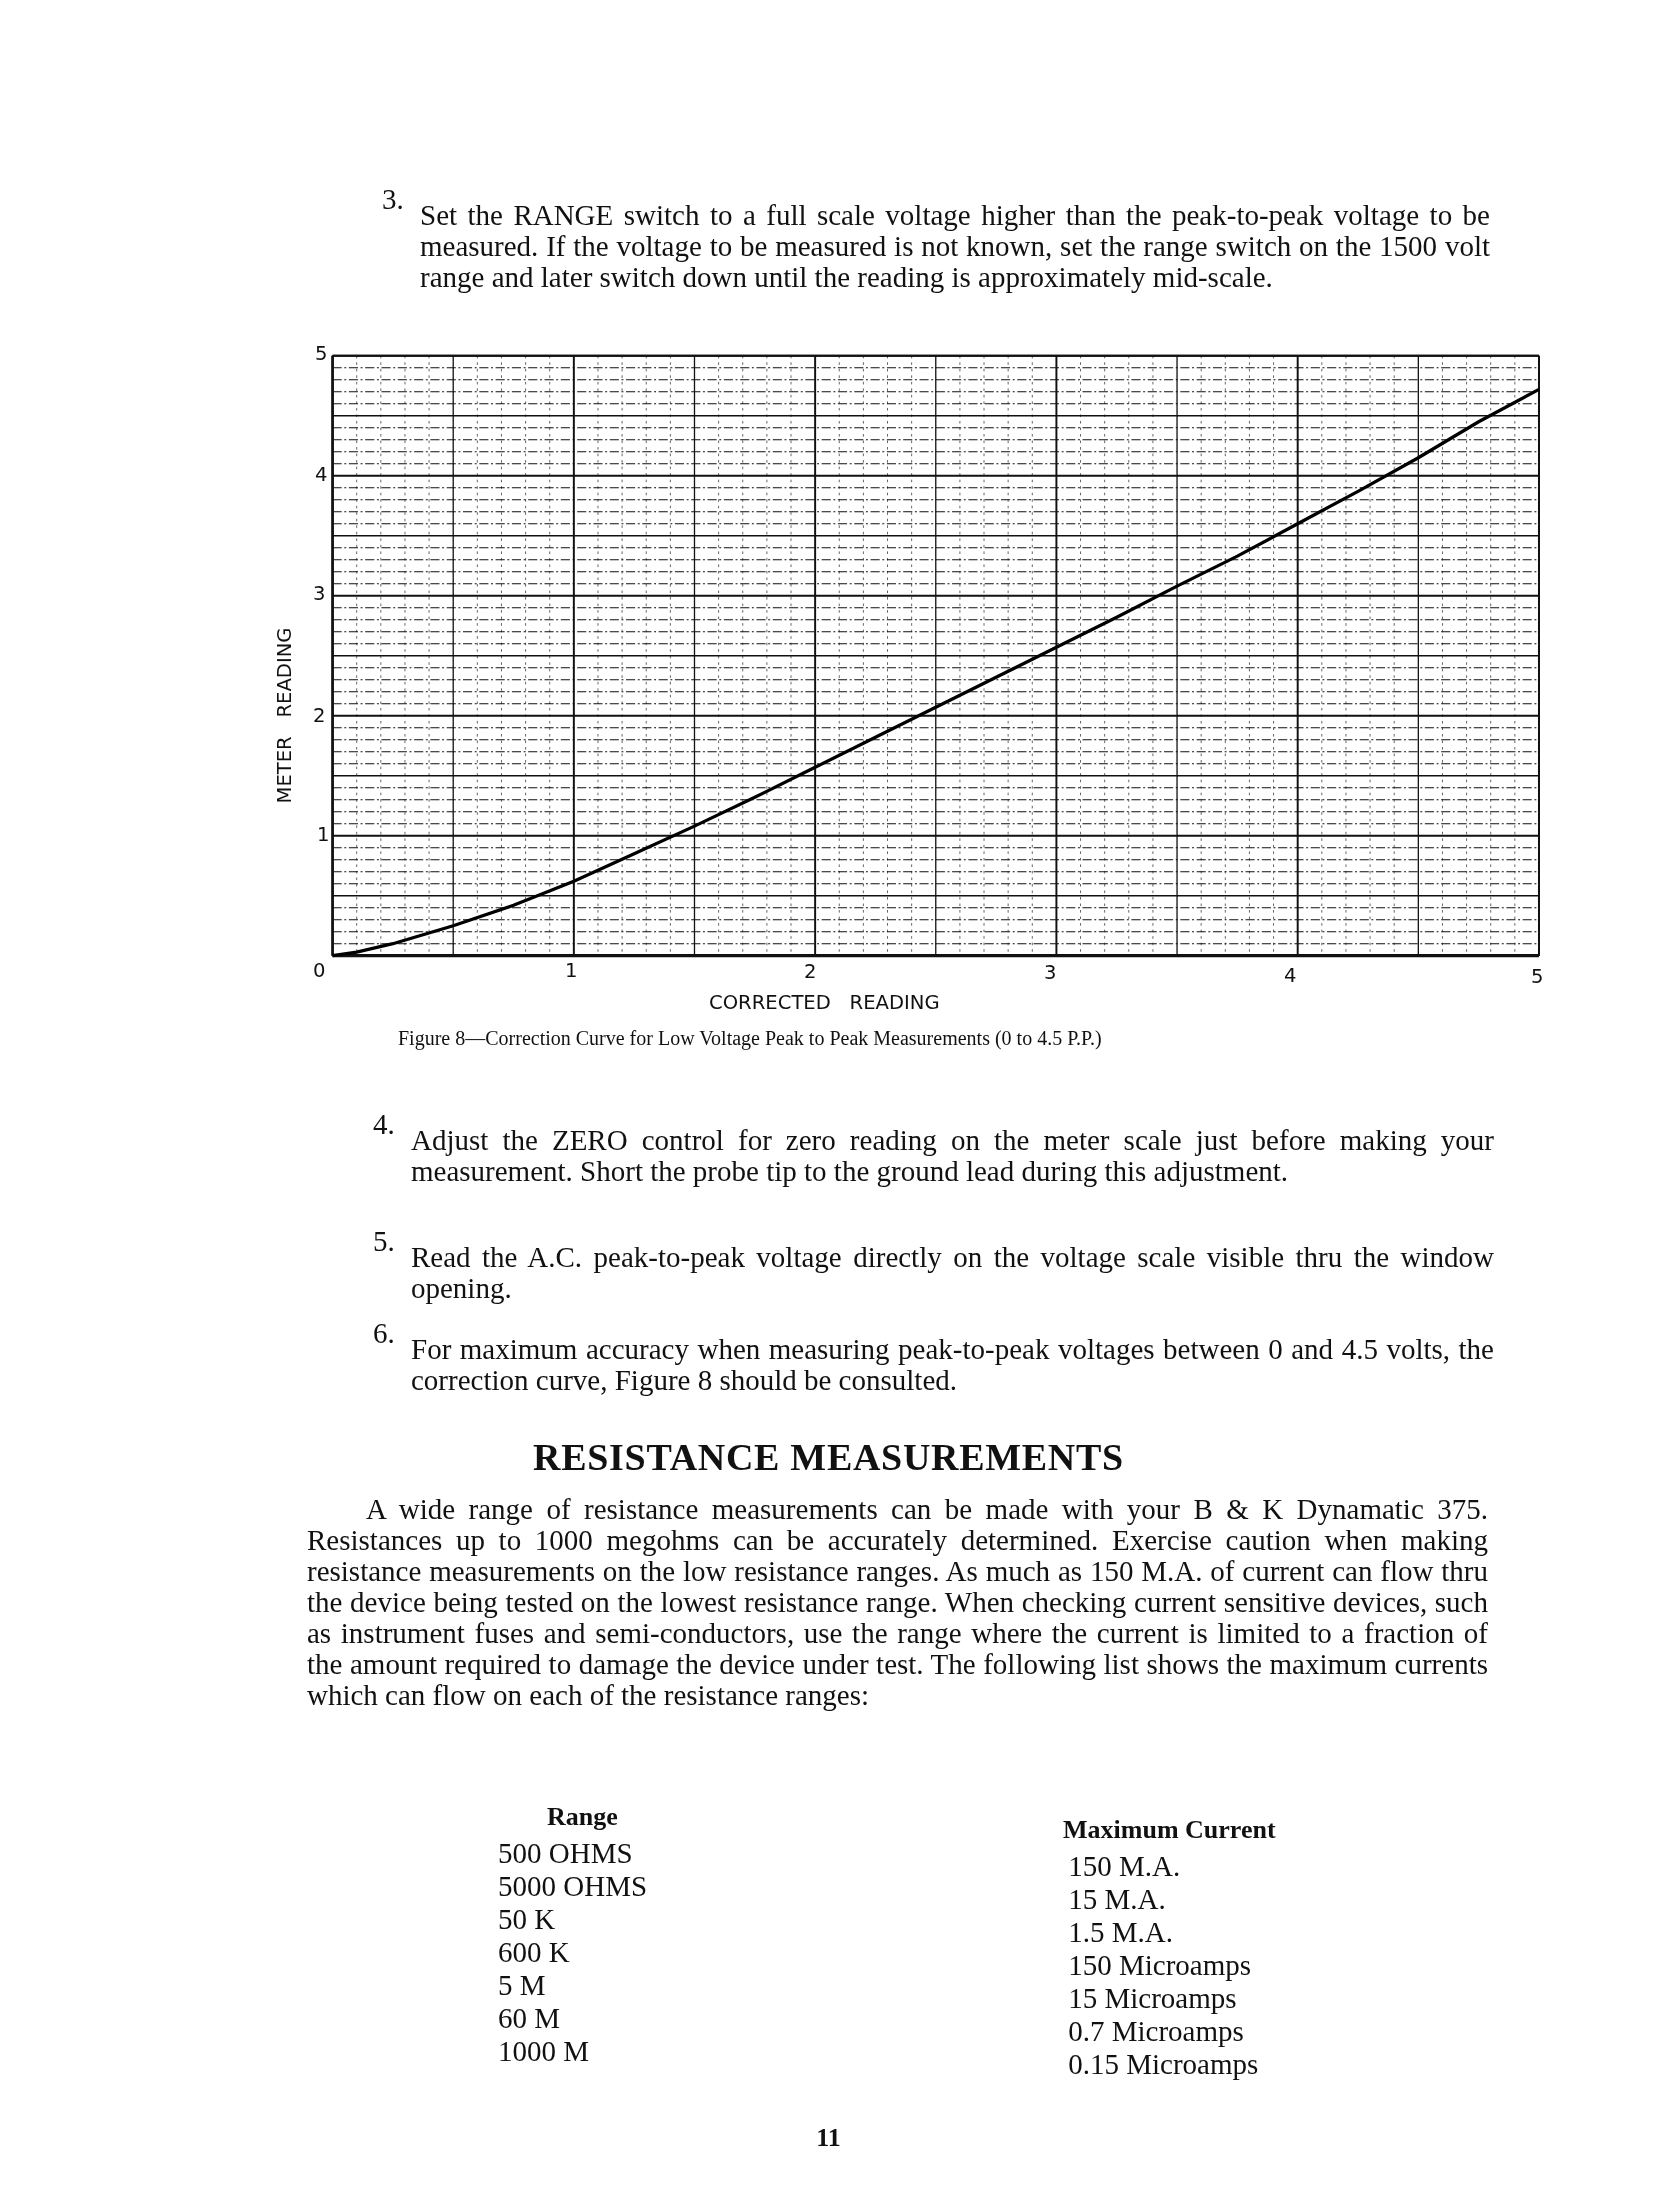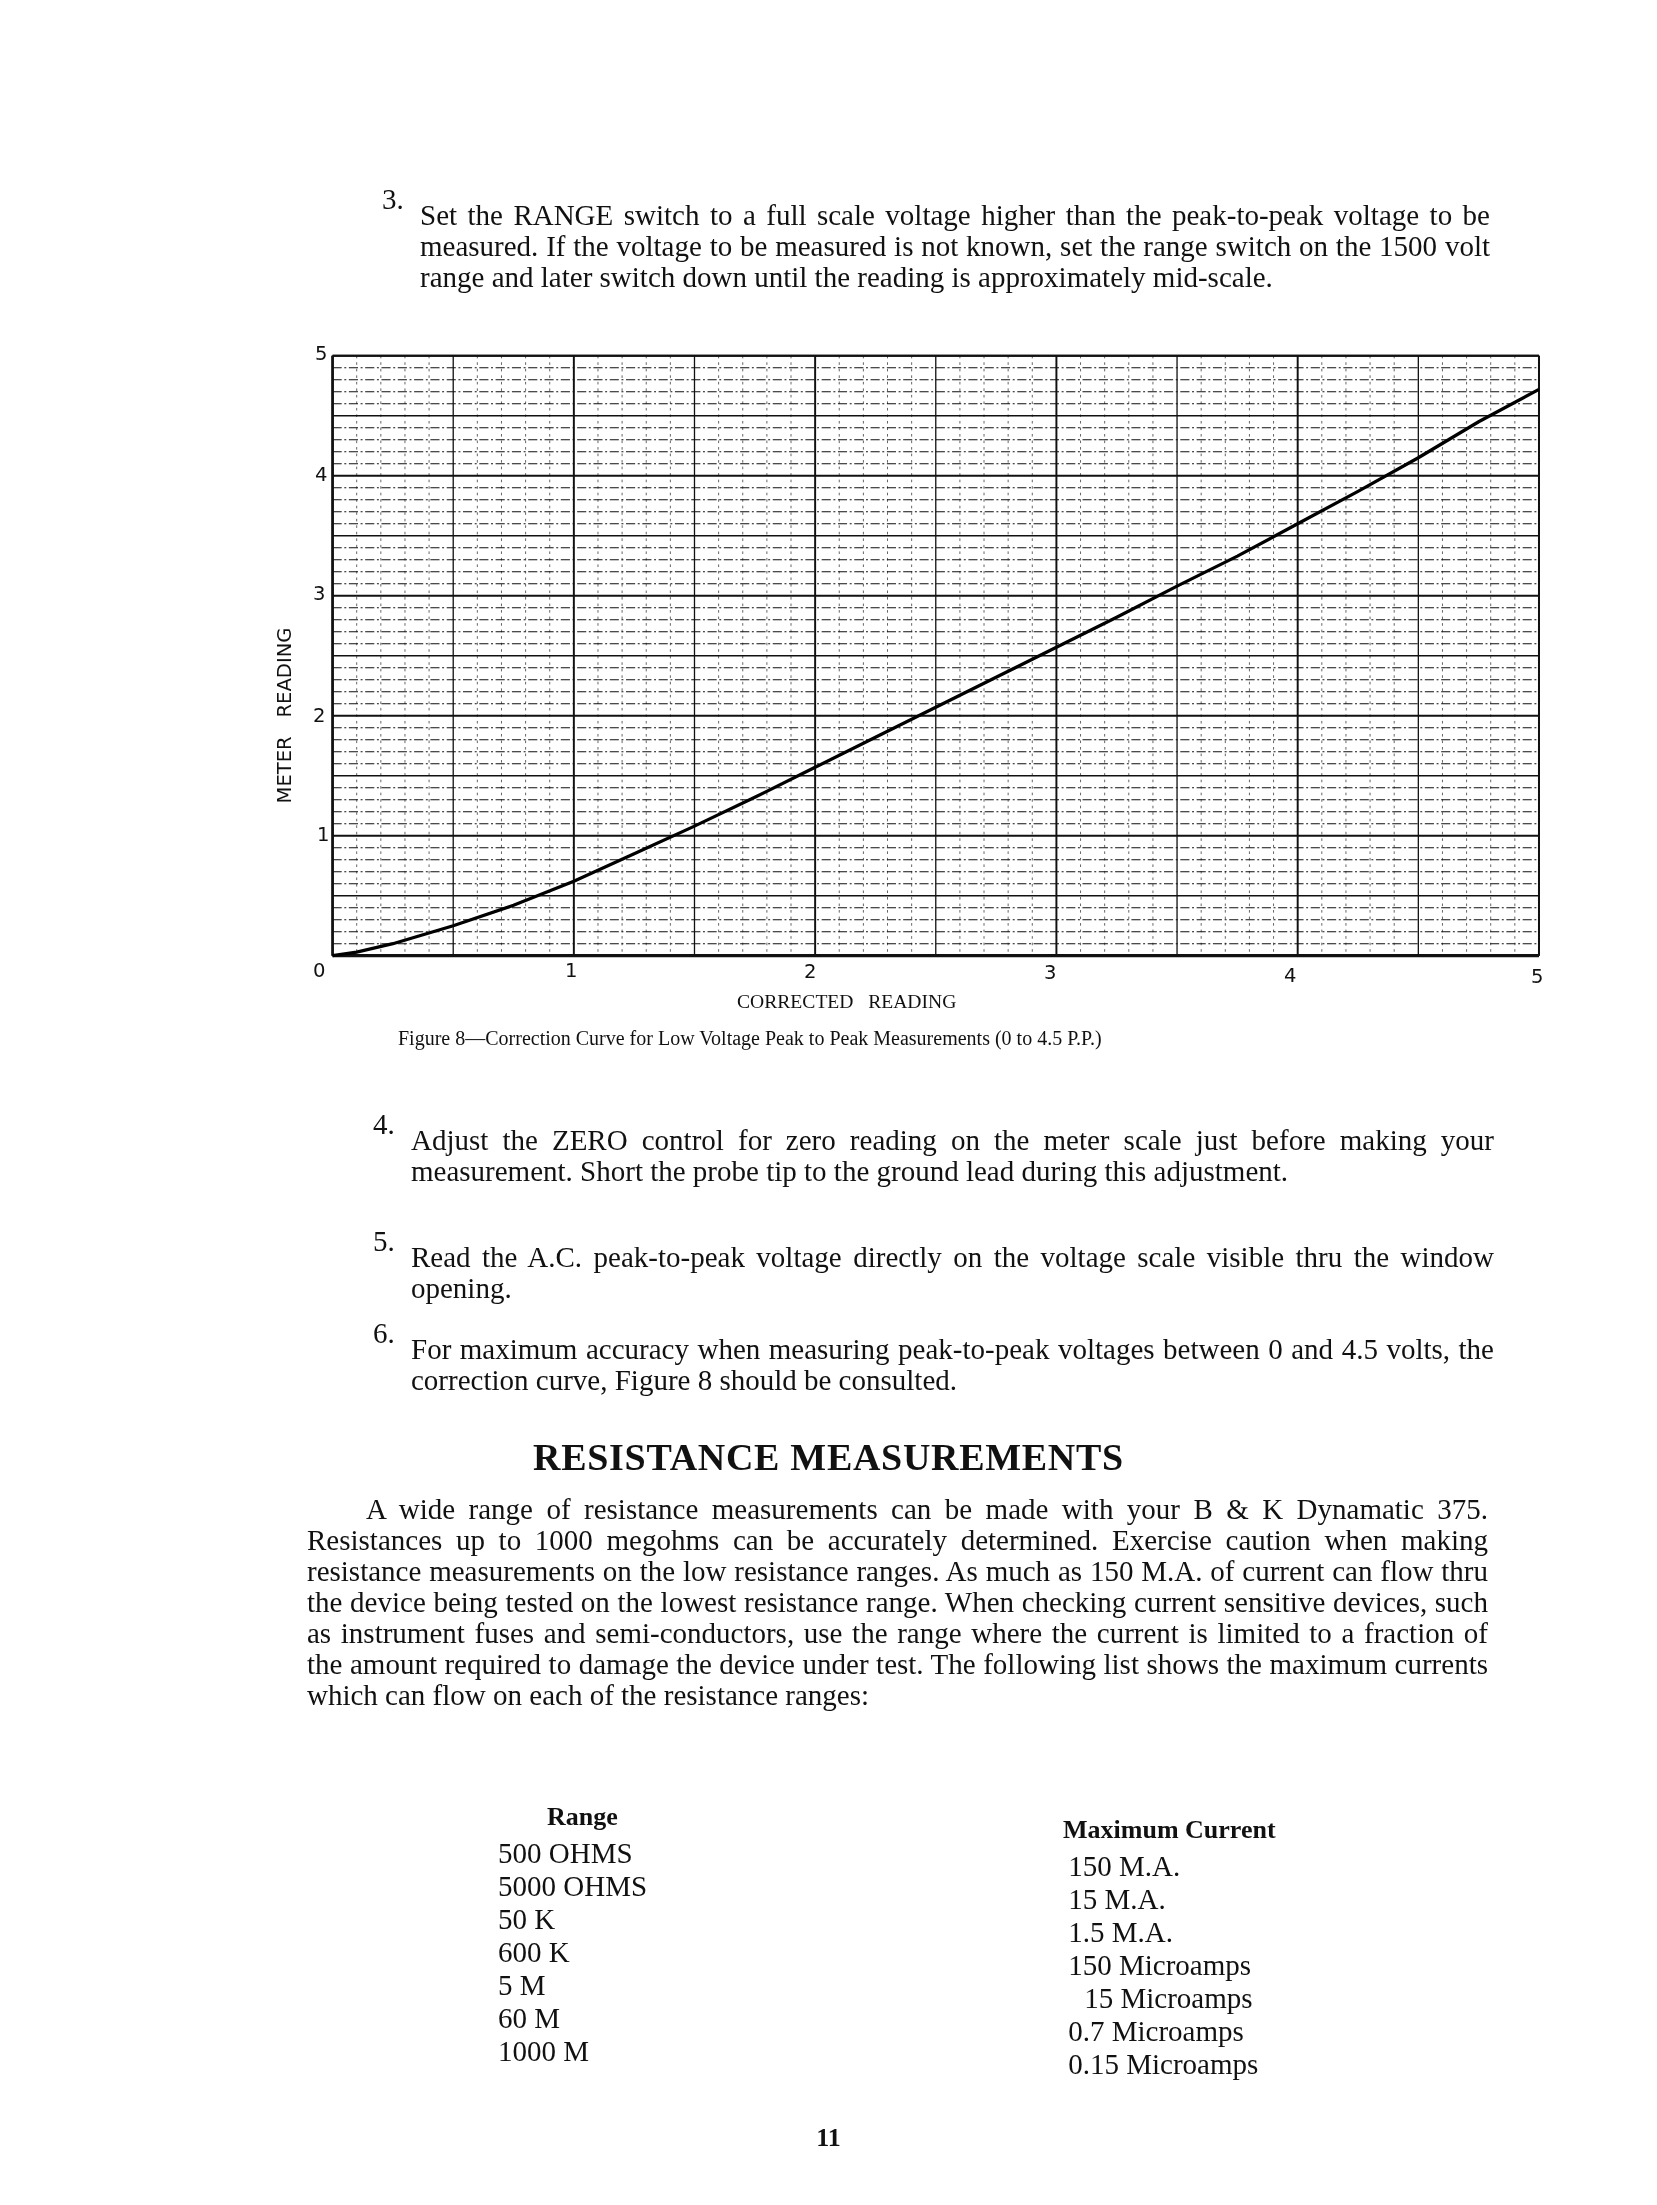"CORRECTED READING" span.axislbl { font-family: Liberation Serif, serif -> none; left: 737px -> 709px }
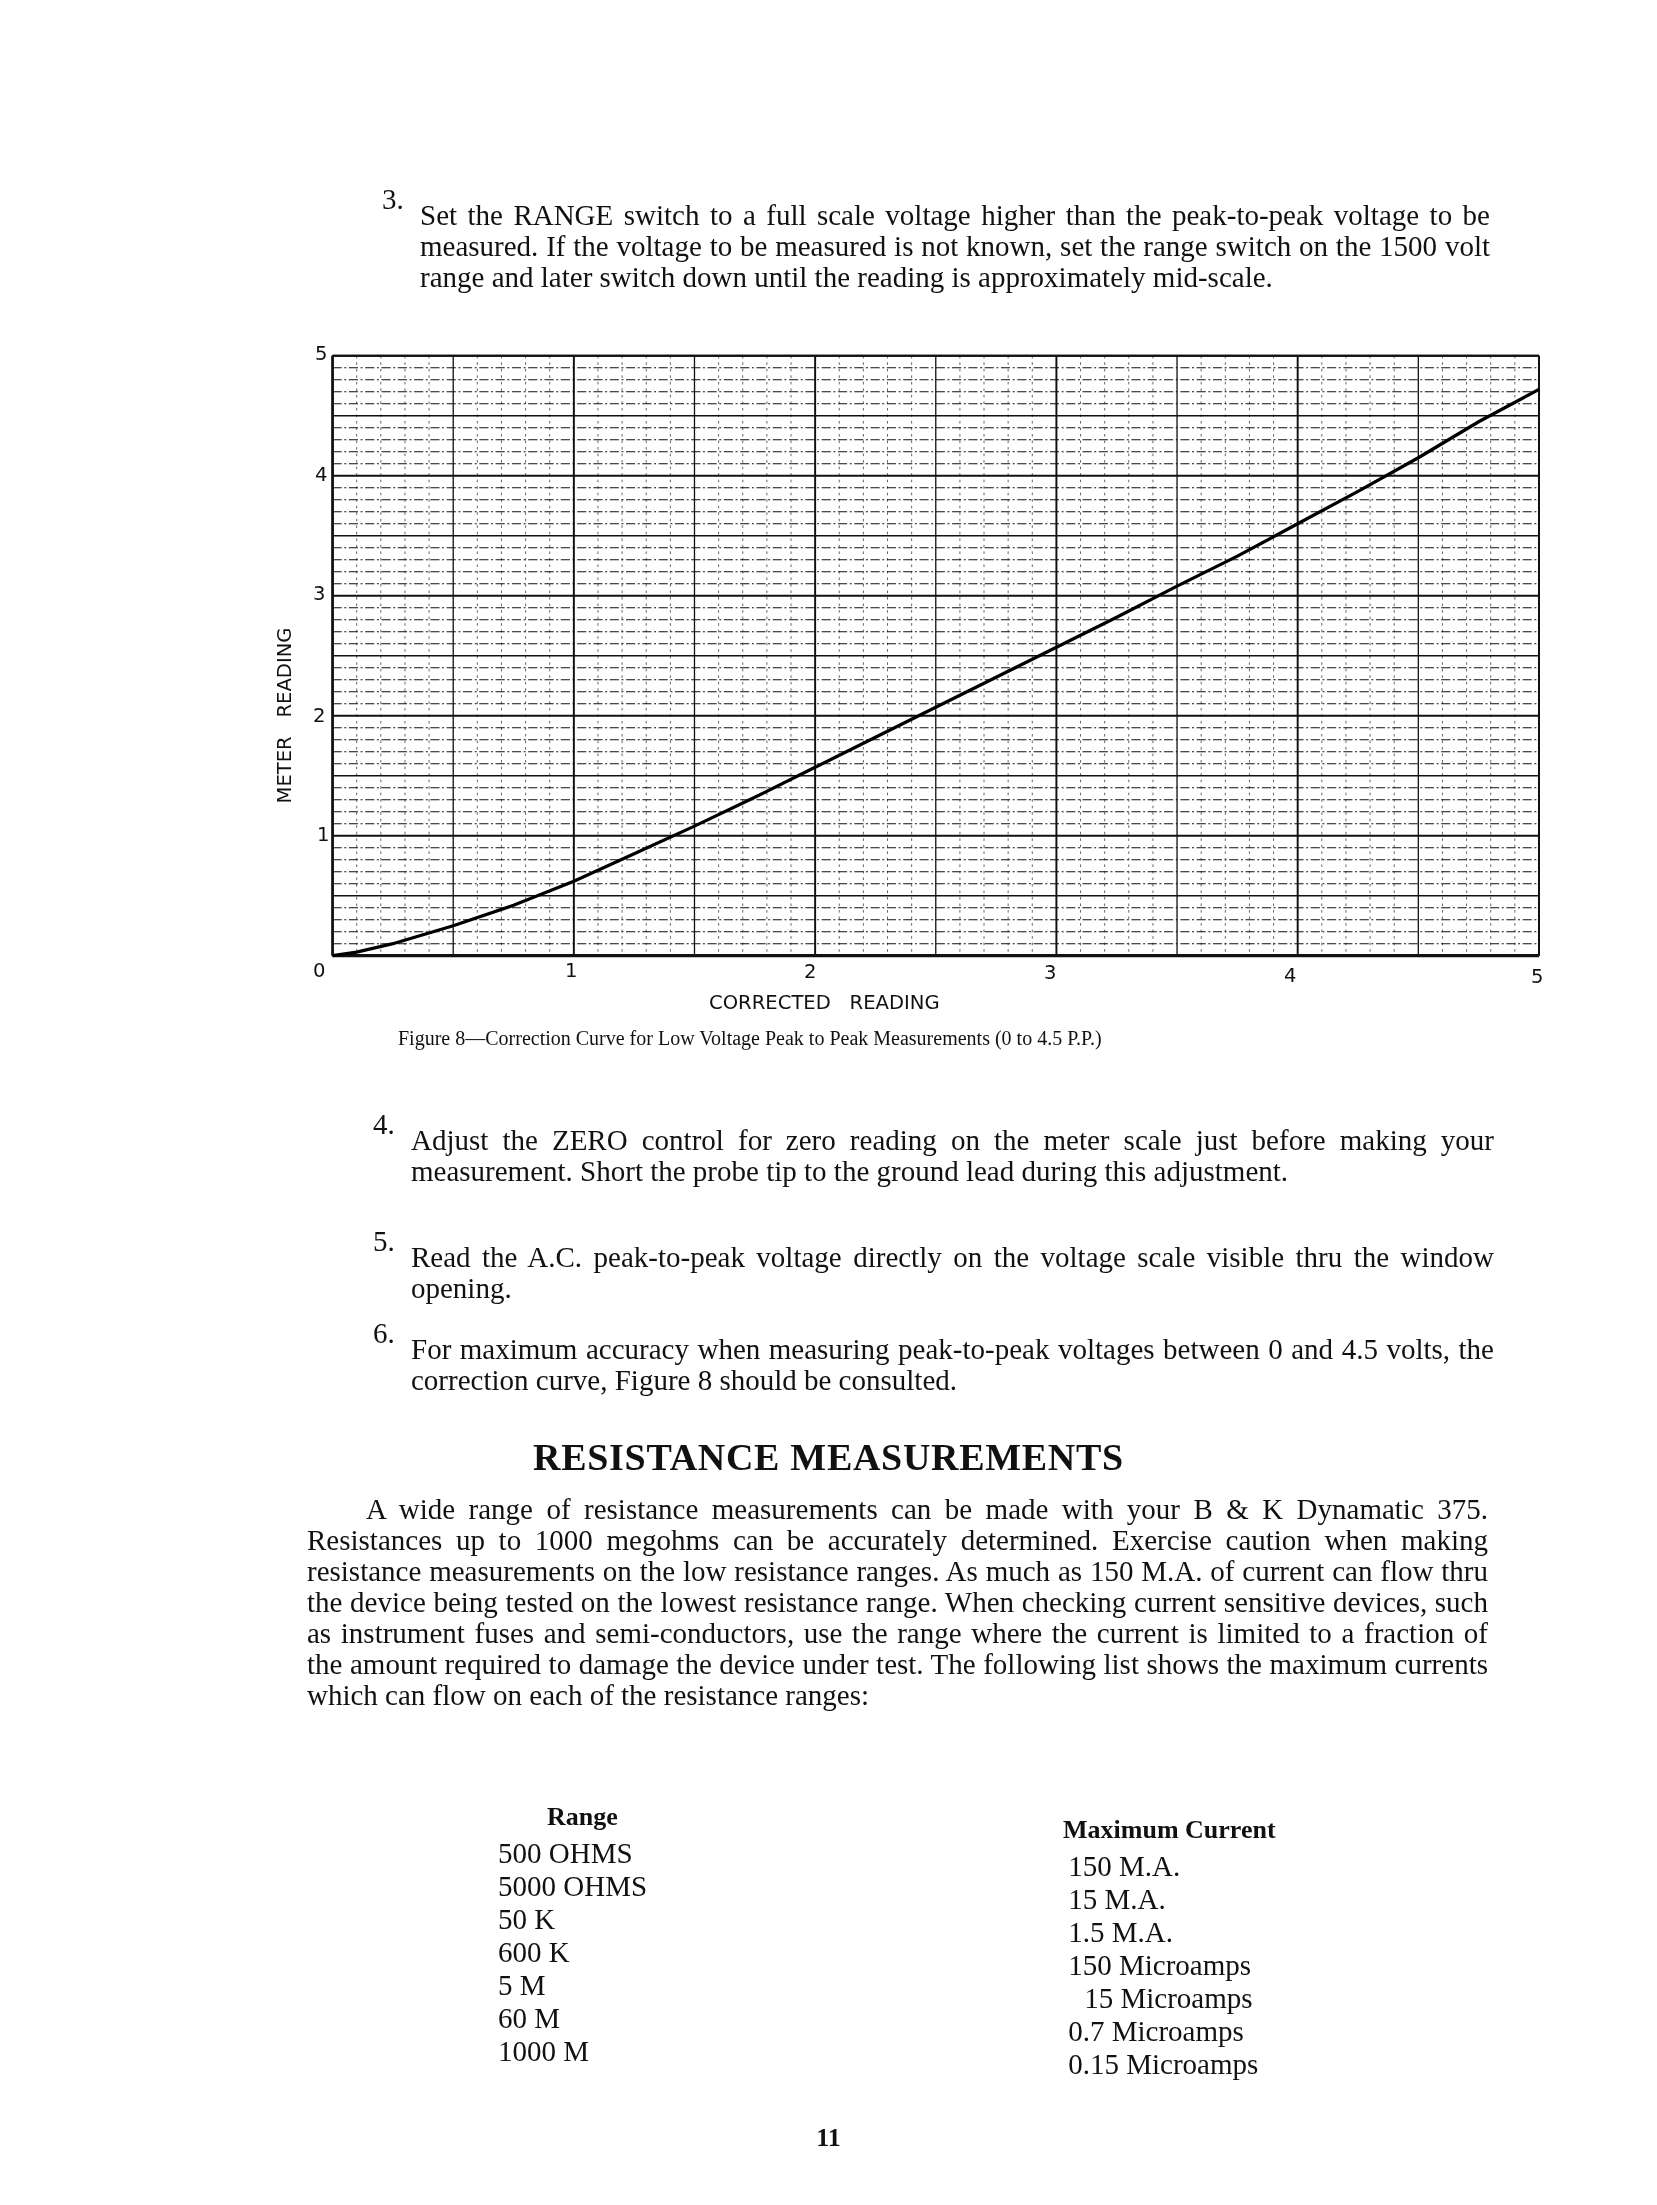"15 Microamps" div { margin-left: 16px -> none }
